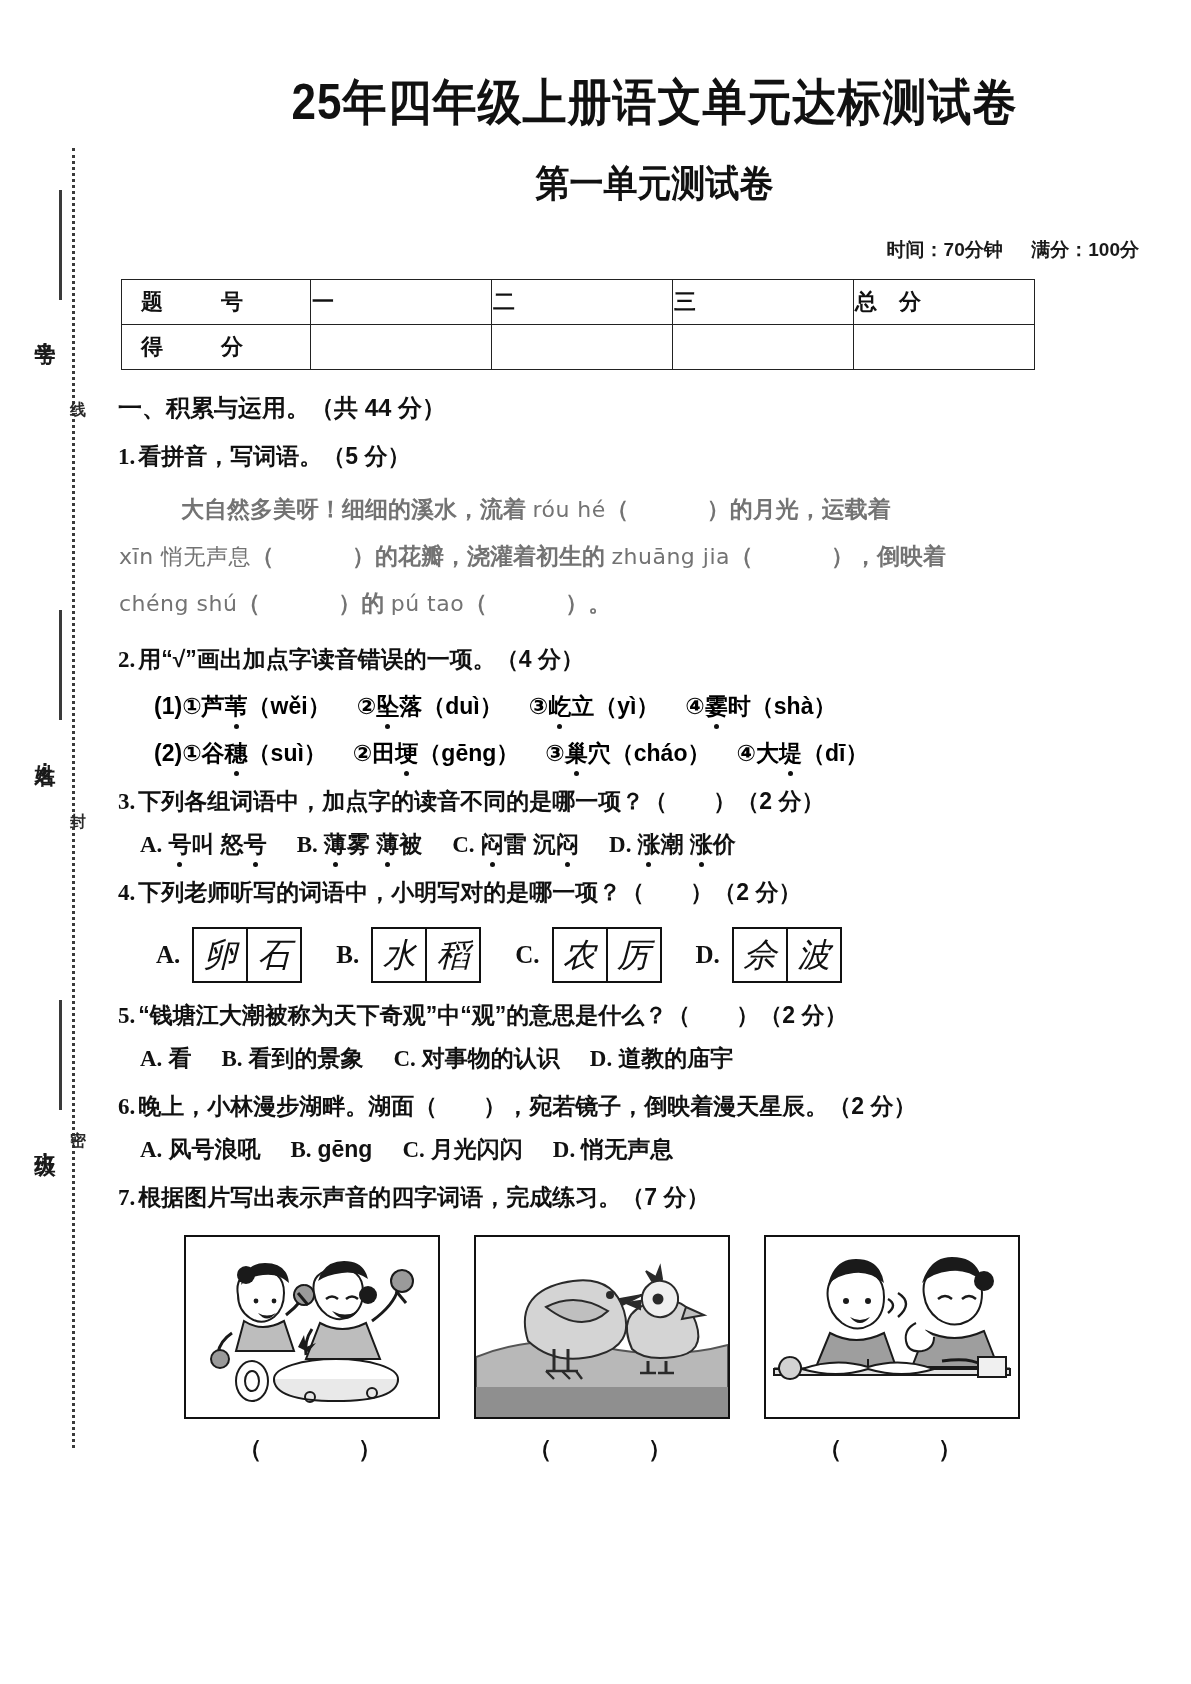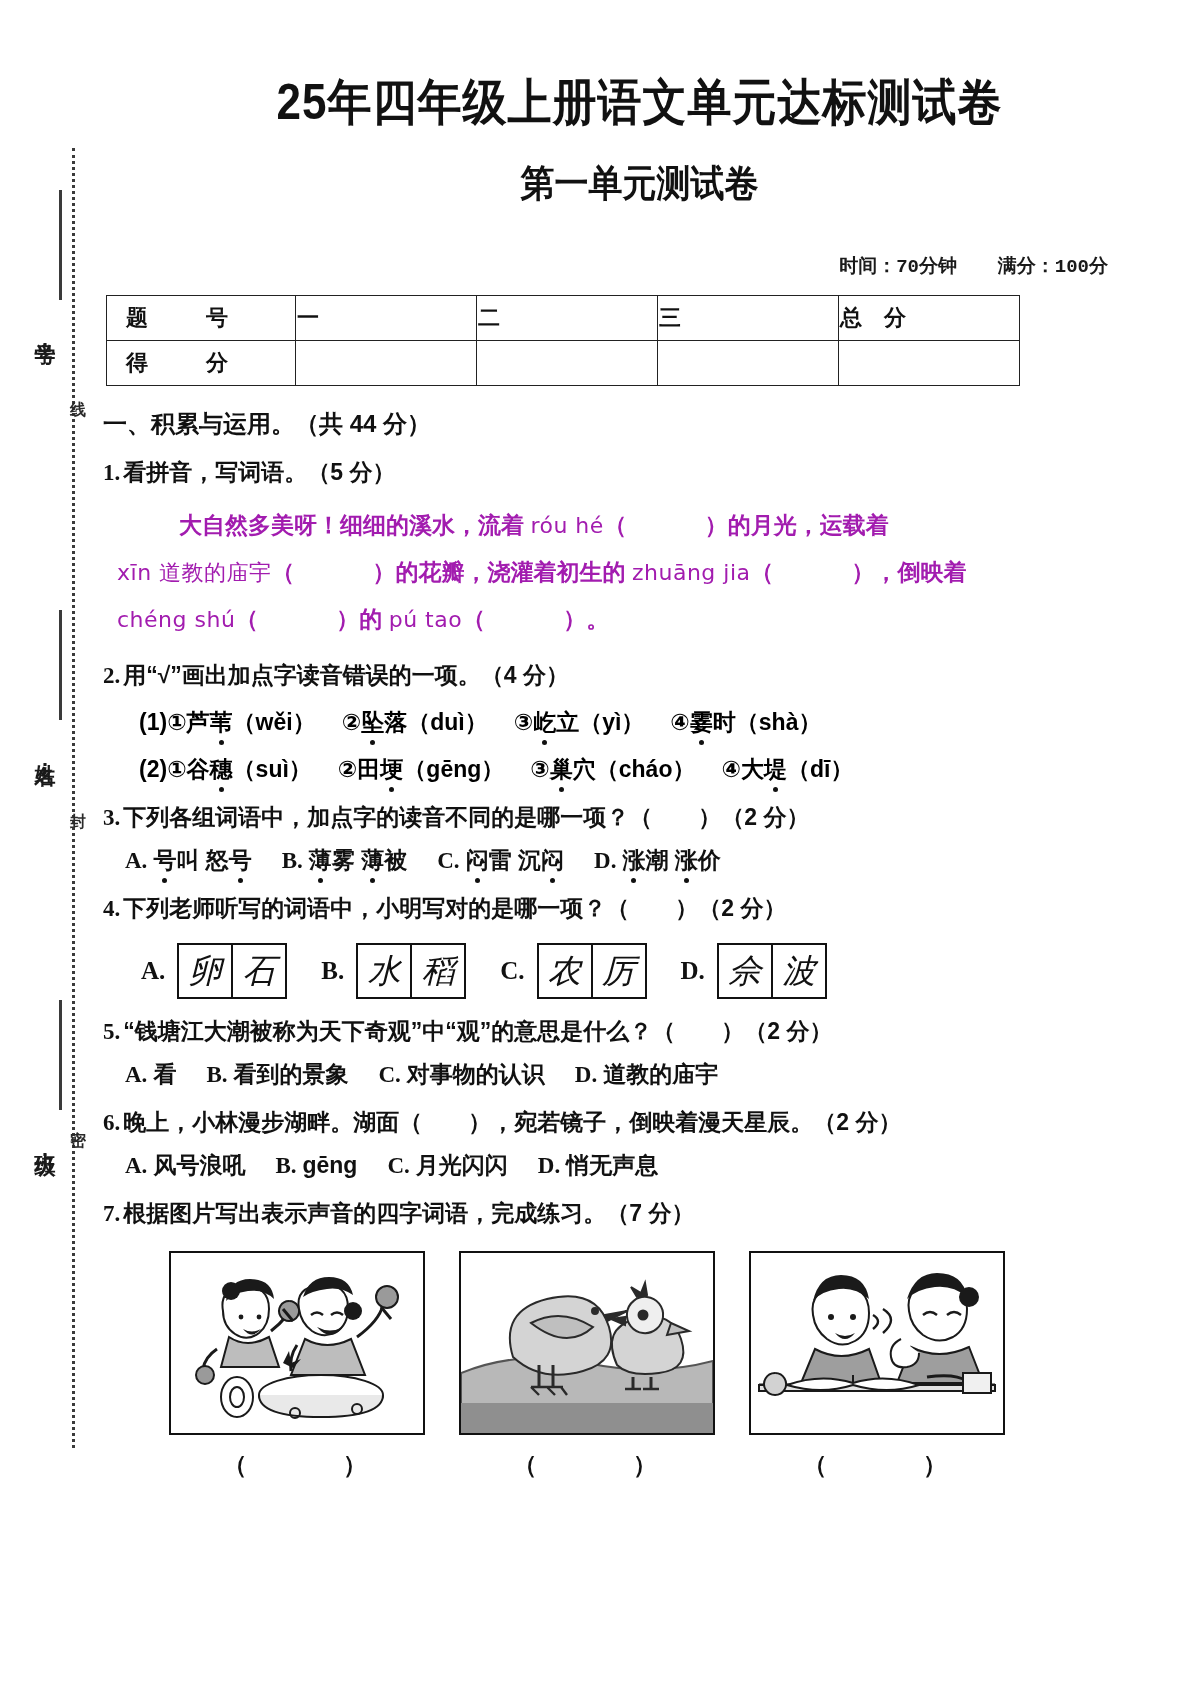"25年四年级上册语文单元达标测试卷" #content { left: 103px -> 118px }
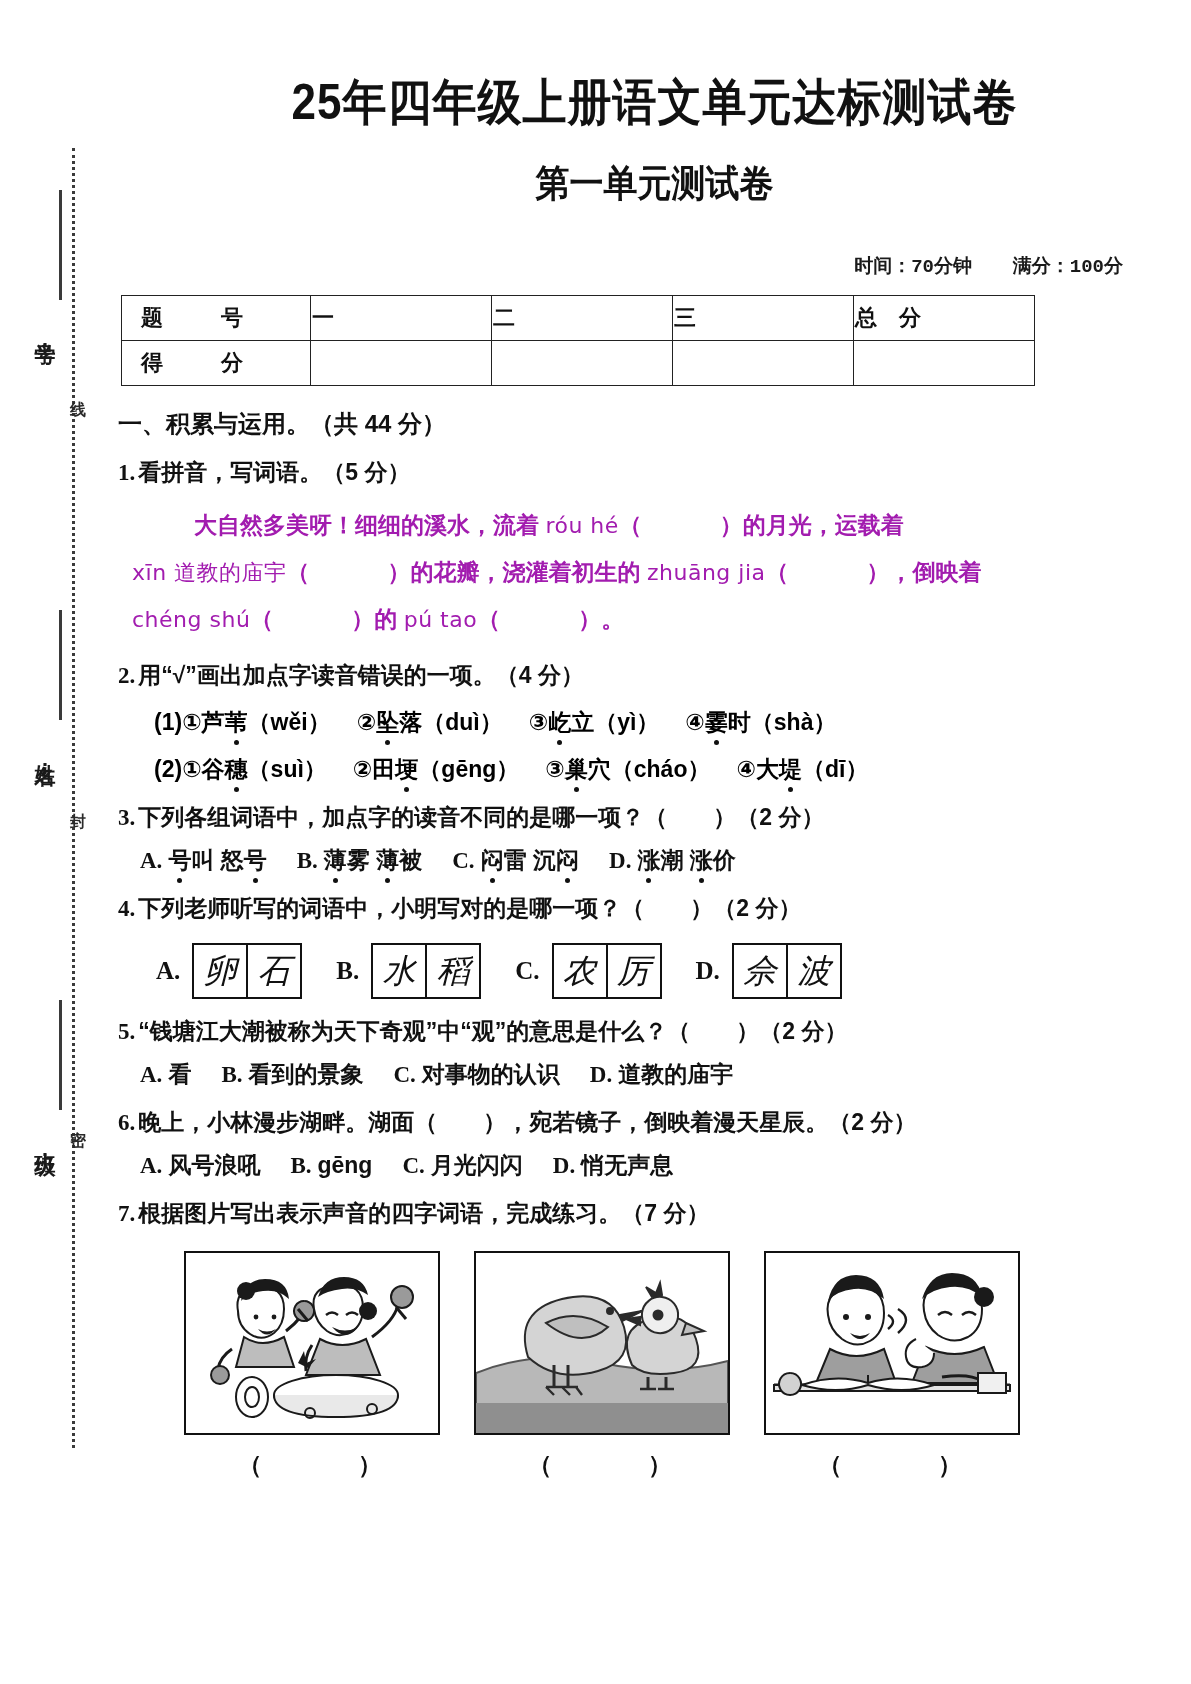"时间：70分钟 满分：100分" .meta-line { font-family: Liberation Mono, monospace -> Liberation Sans, sans-serif; margin: 16px -> 0 }
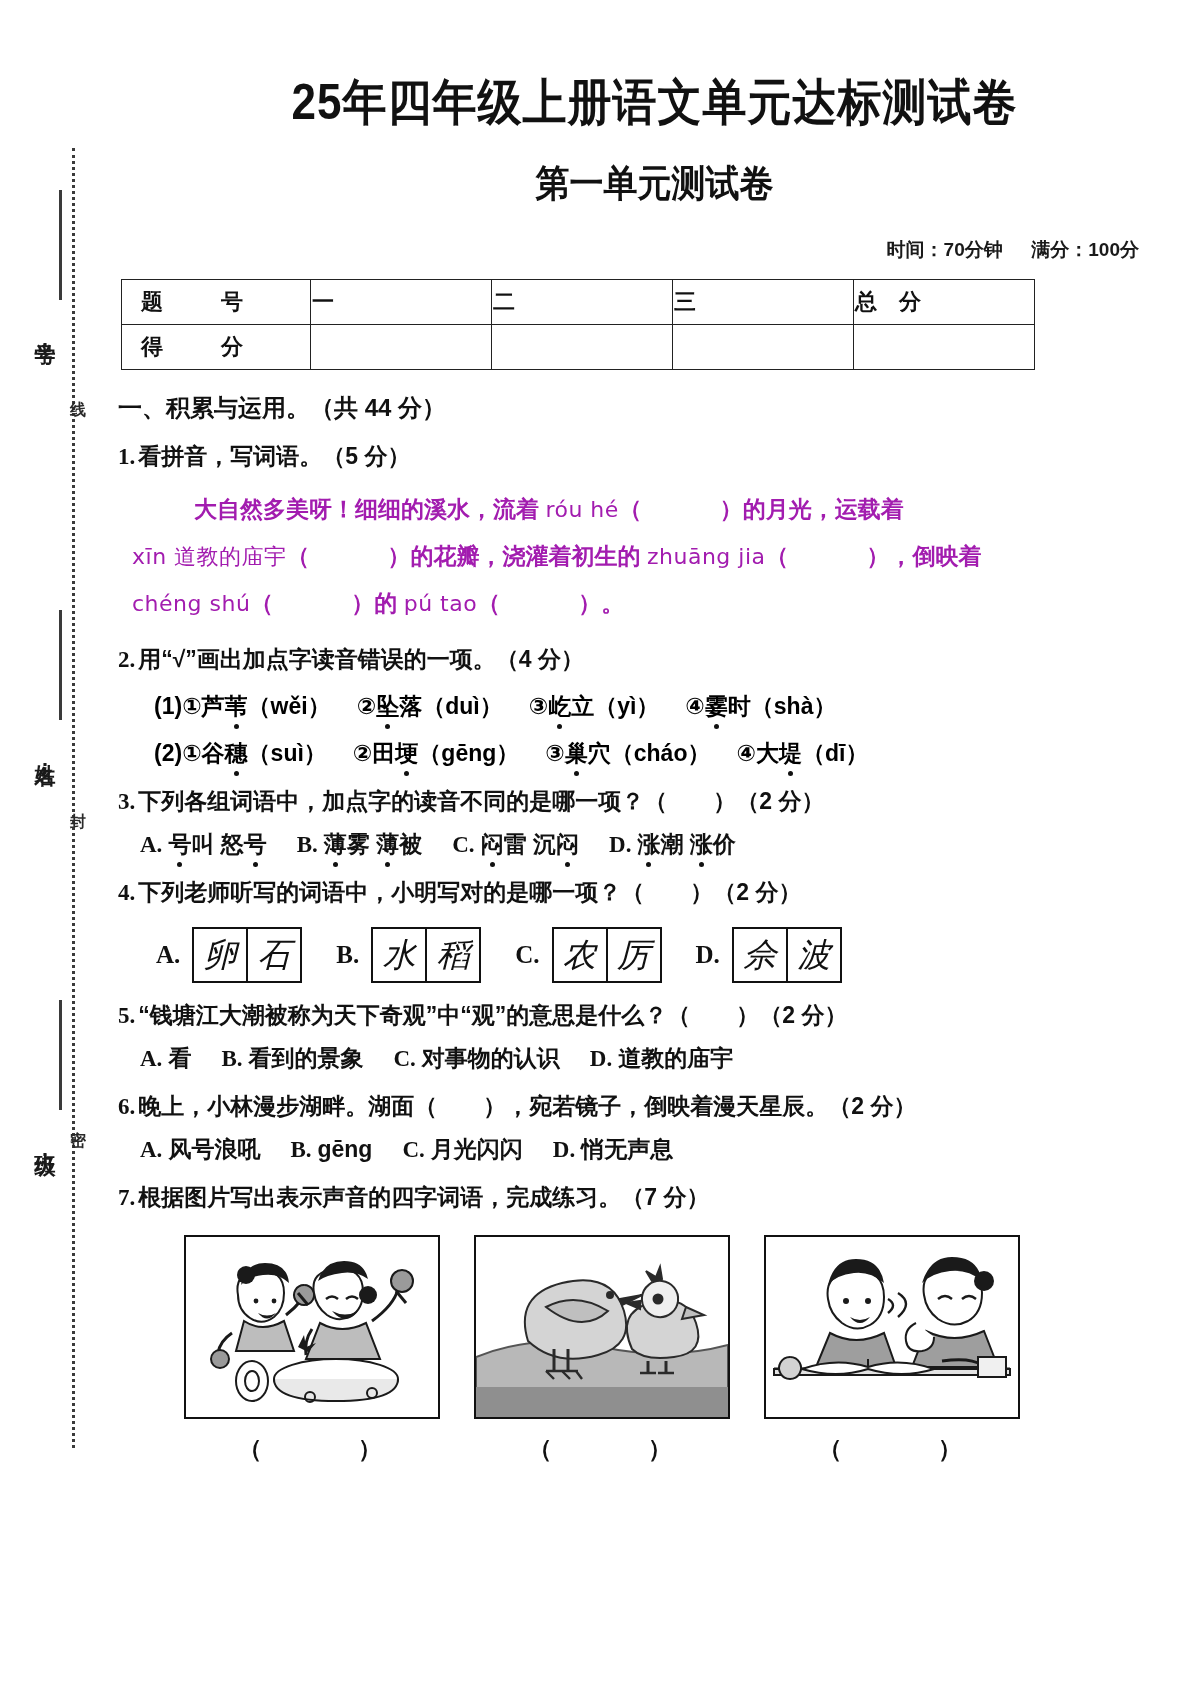"大自然多美呀！细细的溪水，流着 róu hé（ ）的月光，运载着" .pin-block { color: #a21caf -> #737373; margin: 14px 0 0 14px -> 14px 0 0 1px }
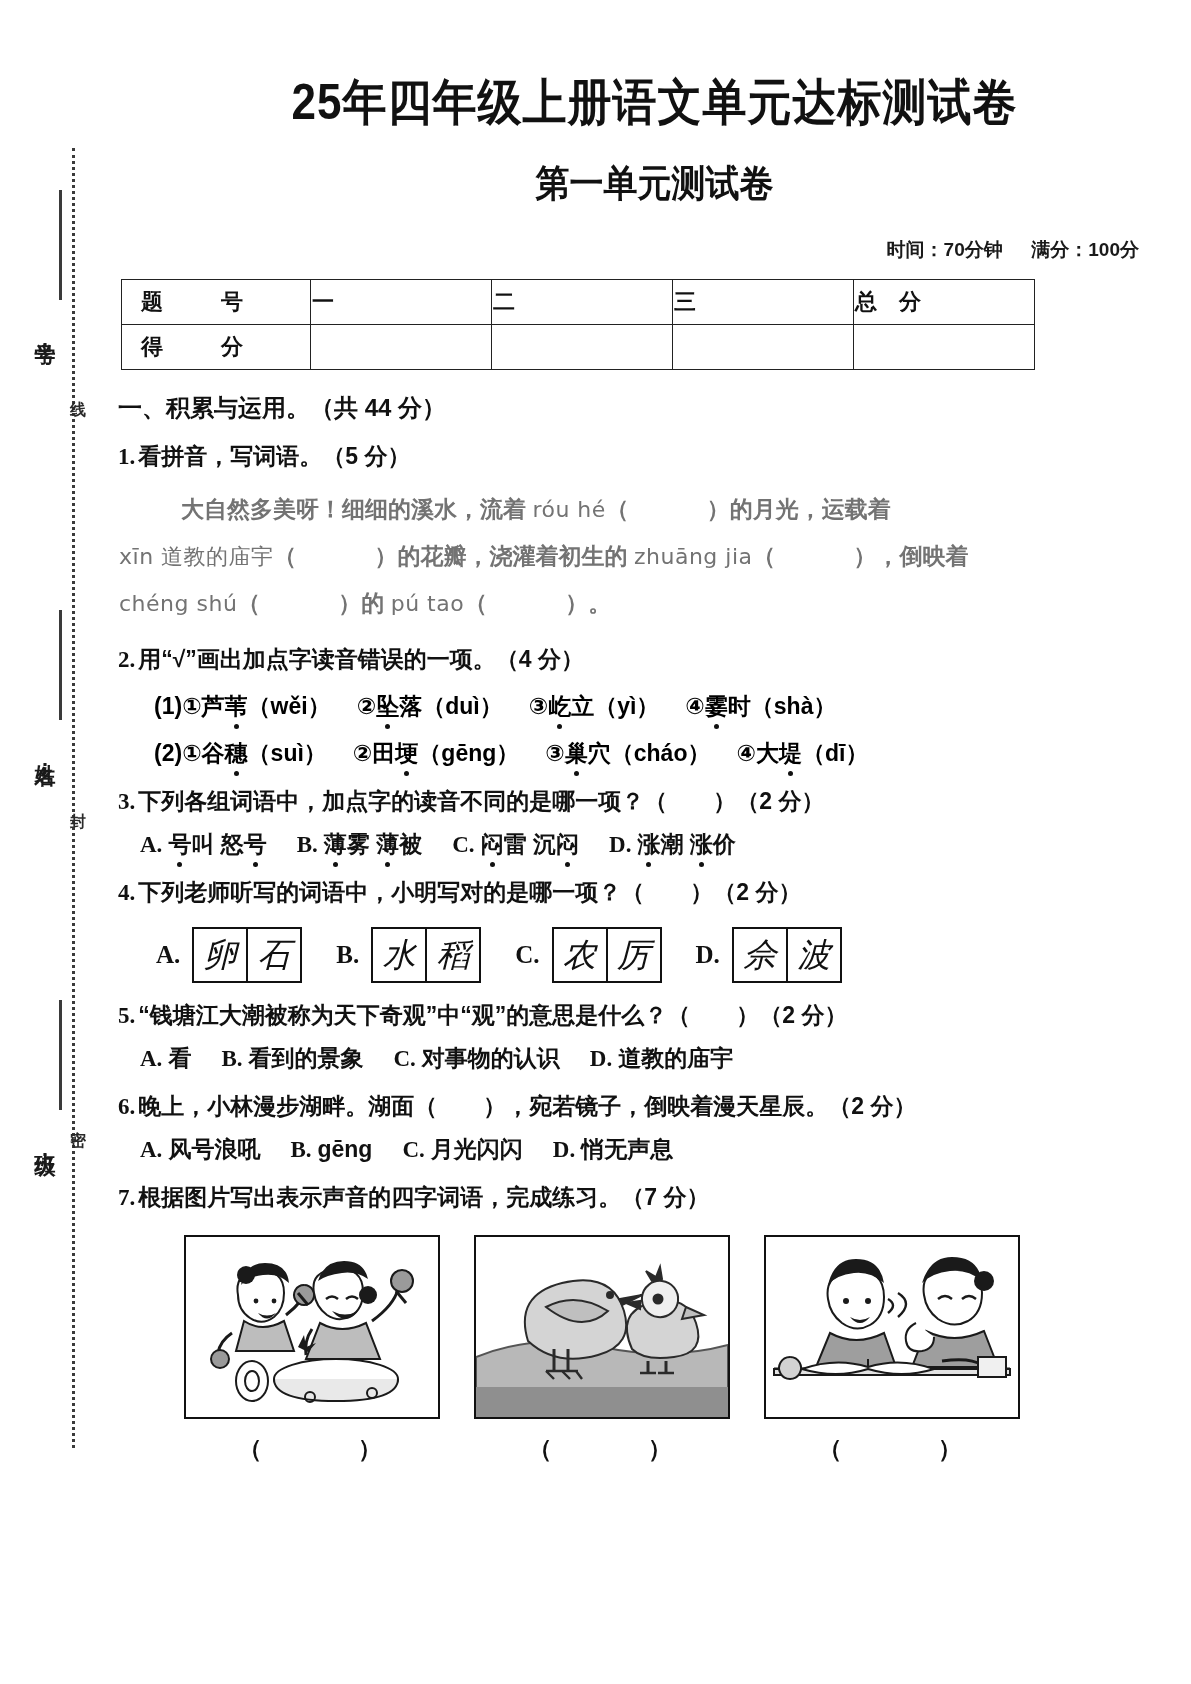"xīn 道教的庙宇" span.py { text: 道教的庙宇 -> 悄无声息 }
